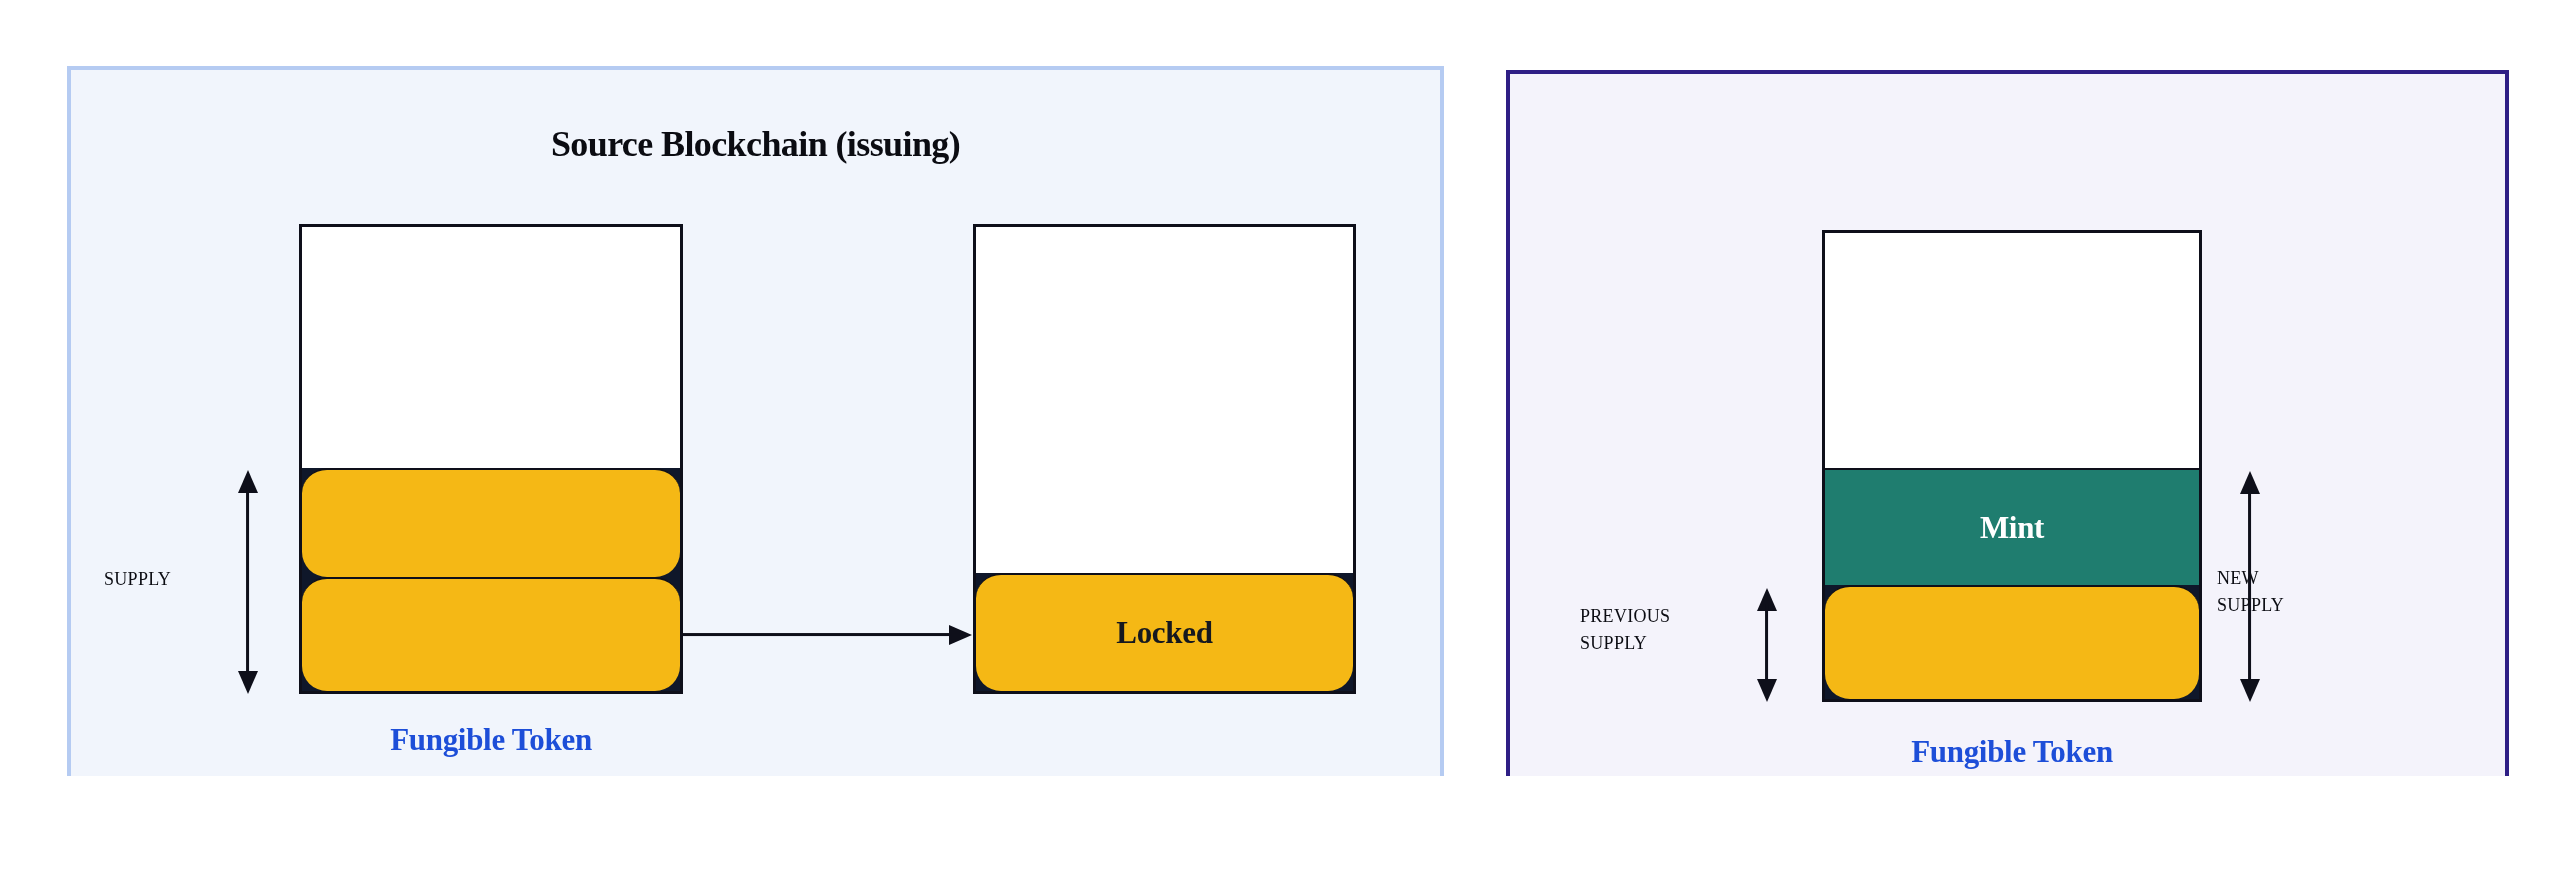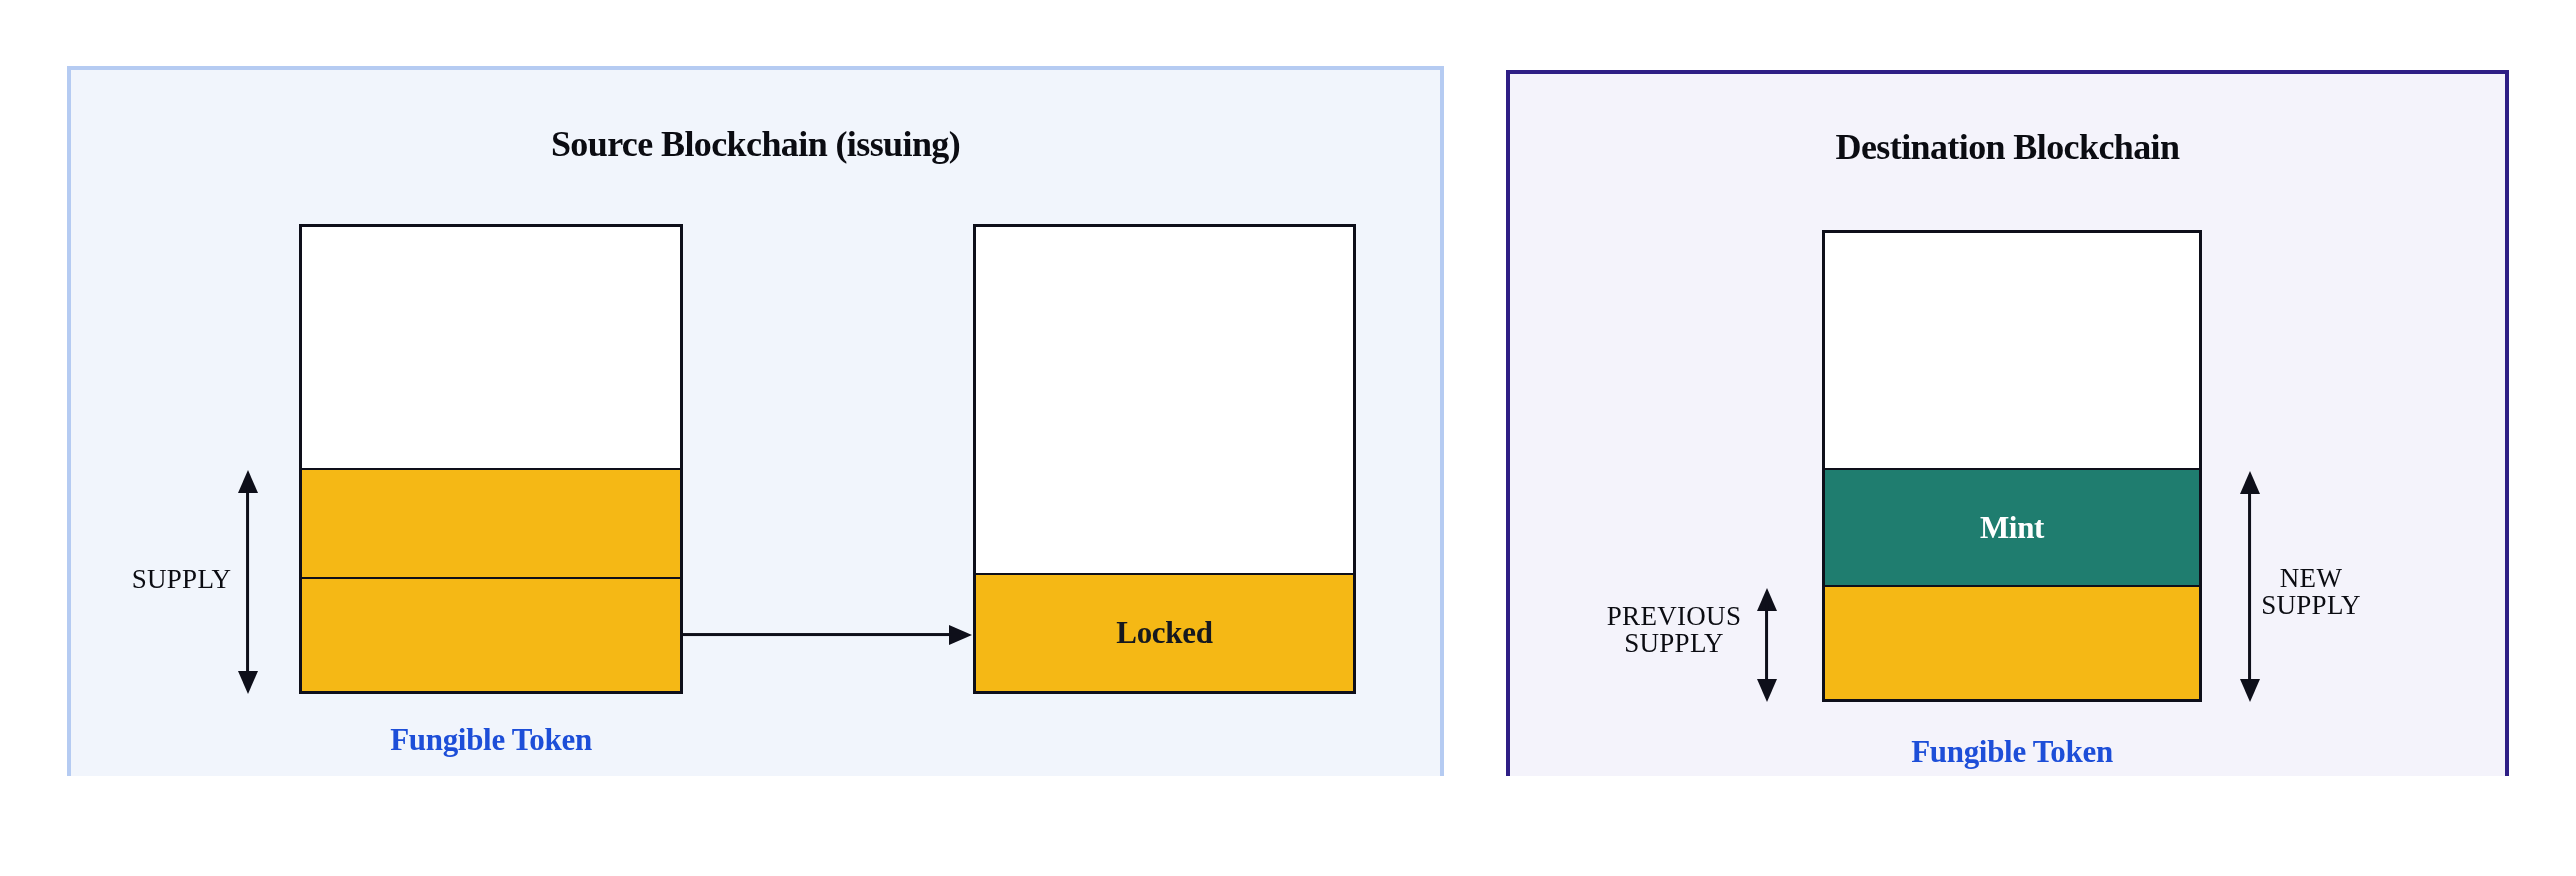"Destination Blockchain" div.panel-title { html: <div>Destination Blockchain</div> -> none }
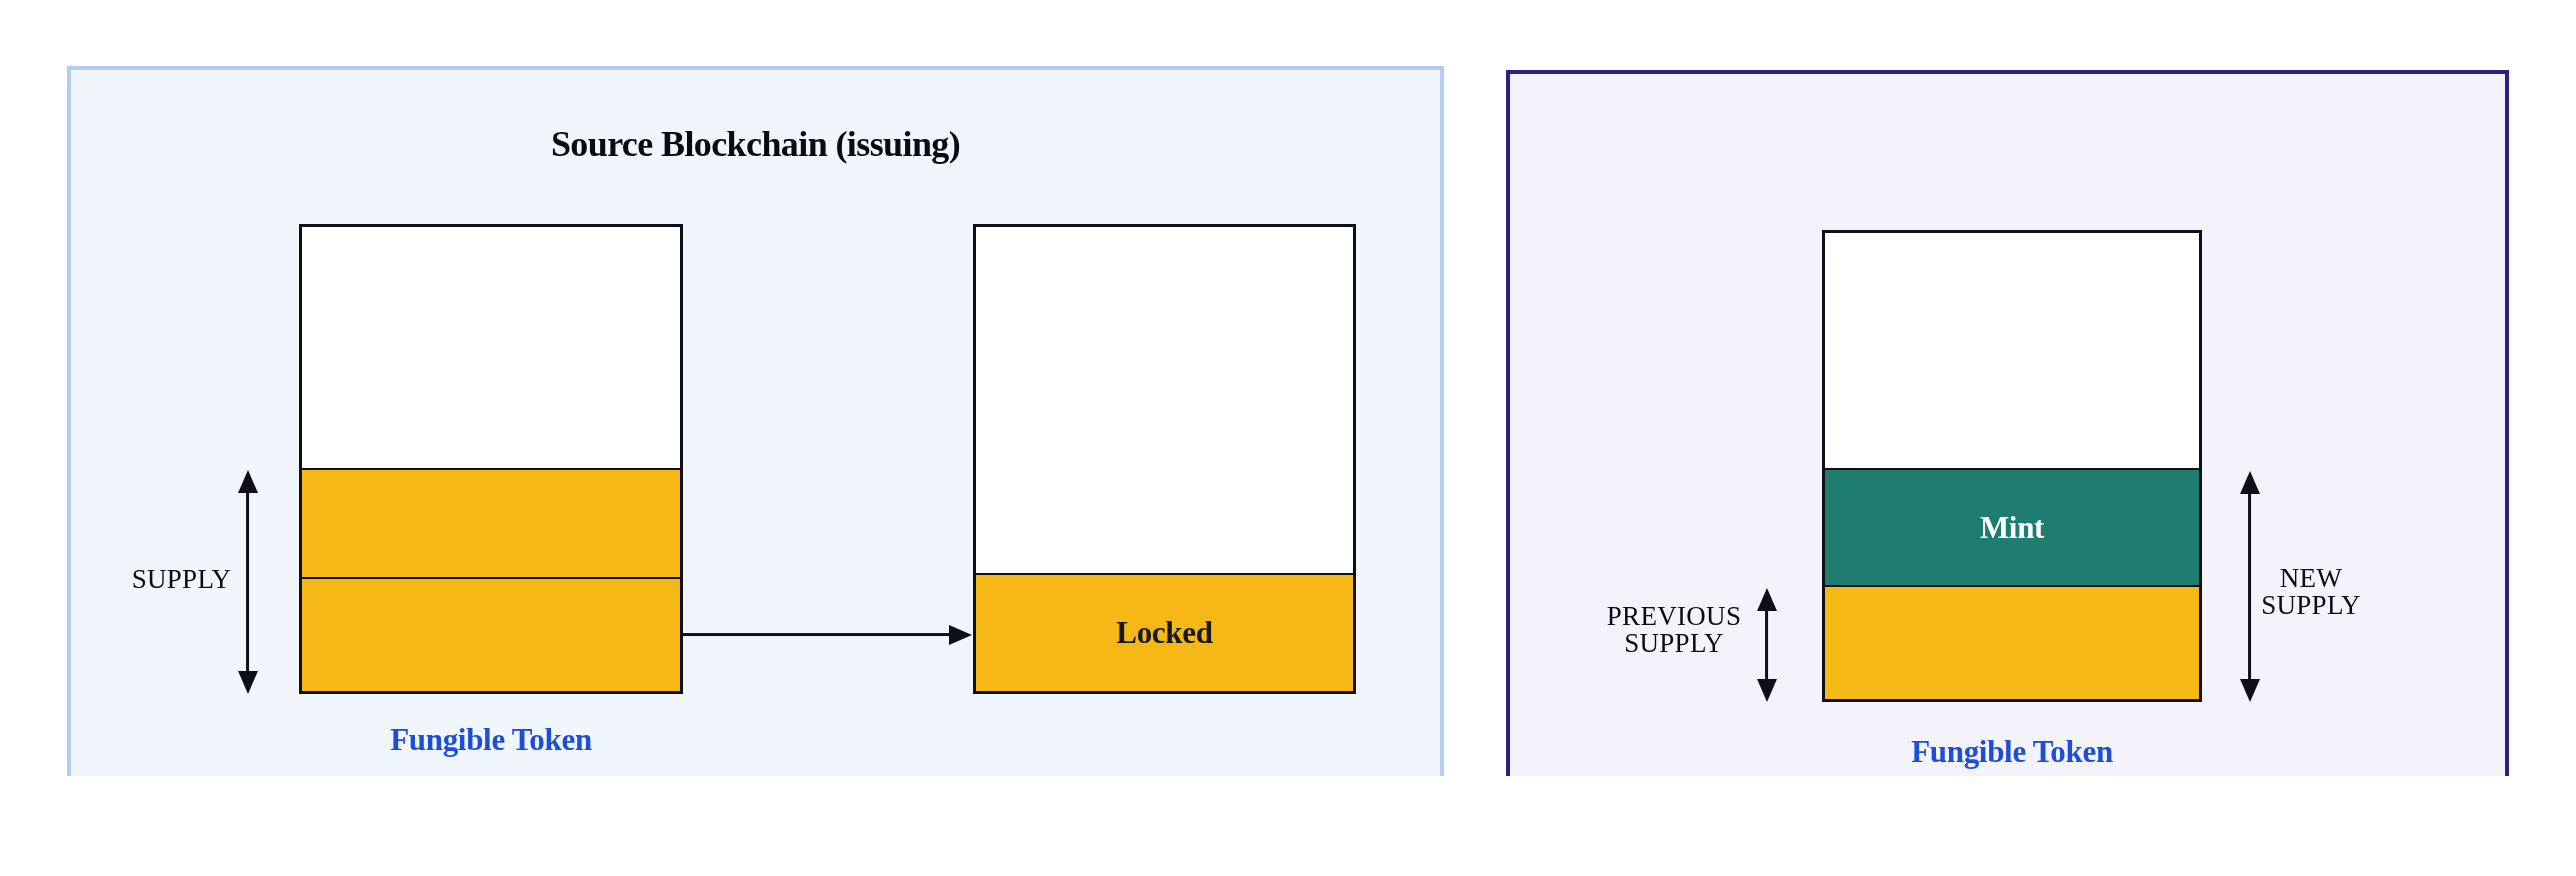"SUPPLY" .side-label { font-size: 27px -> 18px; text-align: center -> left }
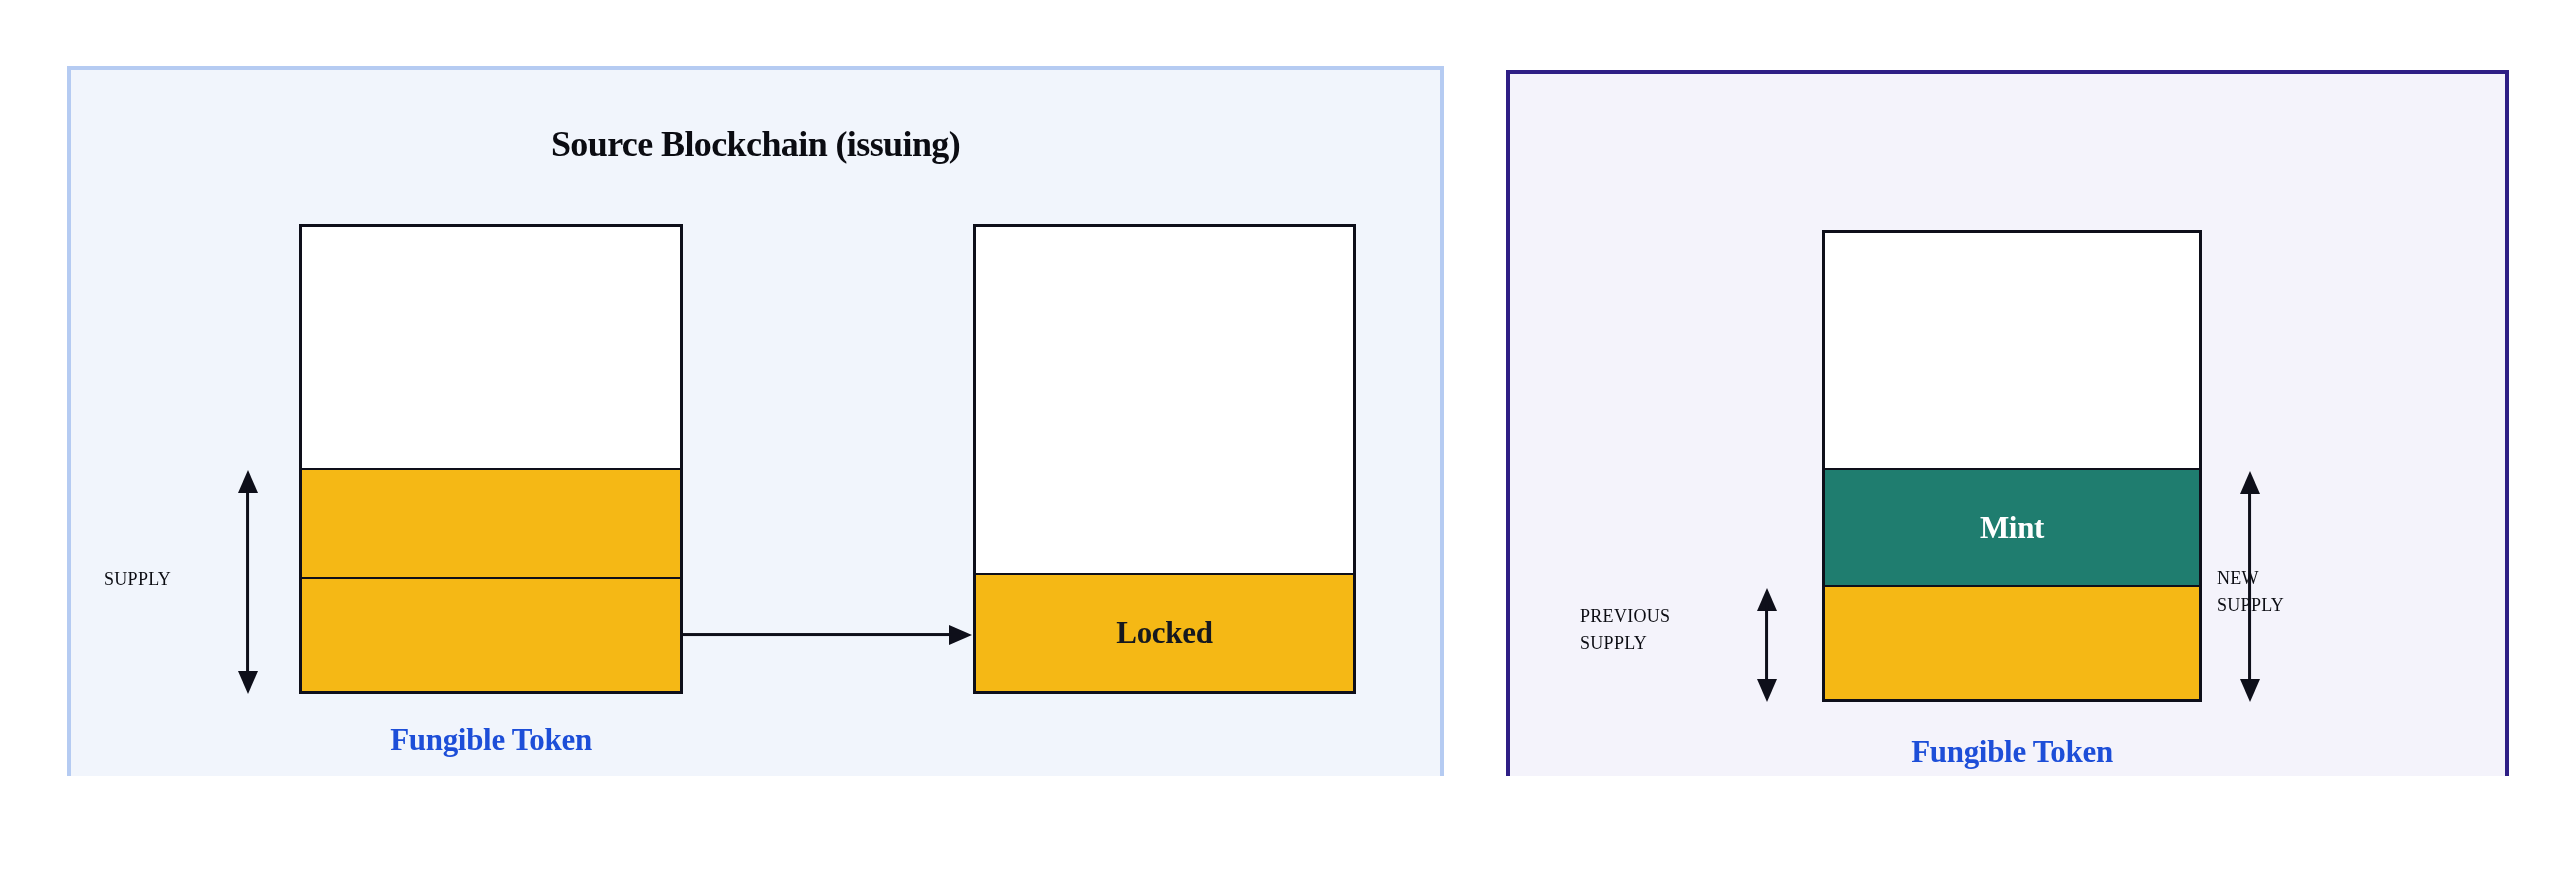"Locked" .seg.yellow { border-radius: none -> 25px }
